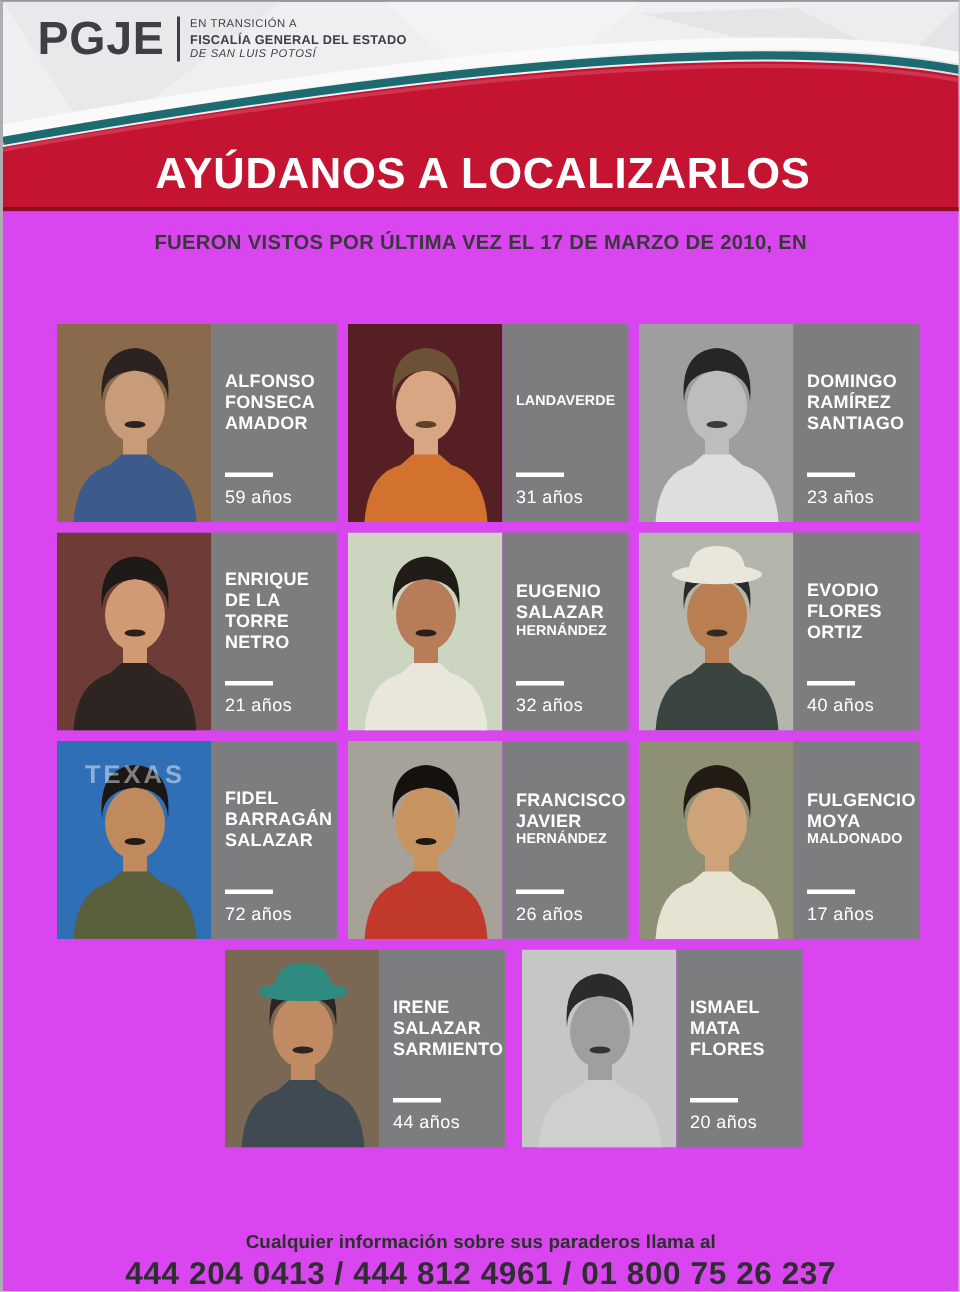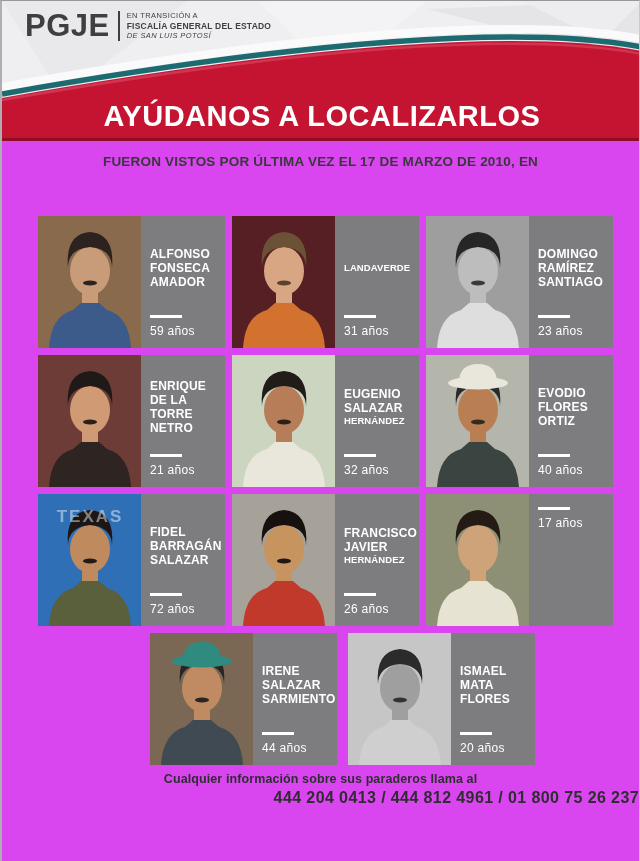"FULGENCIO" div.name-wrap { html: none -> <div> <div>FULGENCIO MOYA</div> <div>MALDONADO</div> </div> }
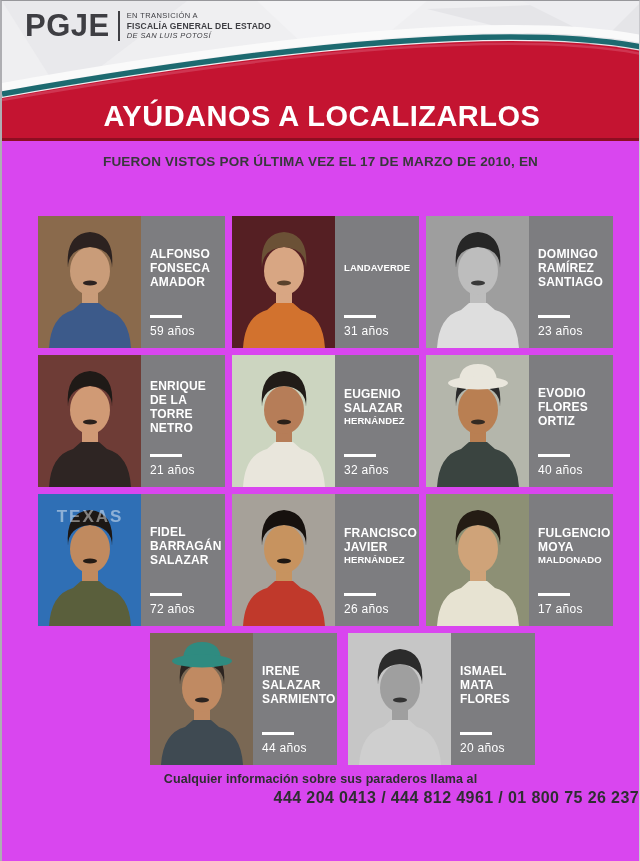"Cualquier información sobre sus" .footer { top: 771px -> 820px }
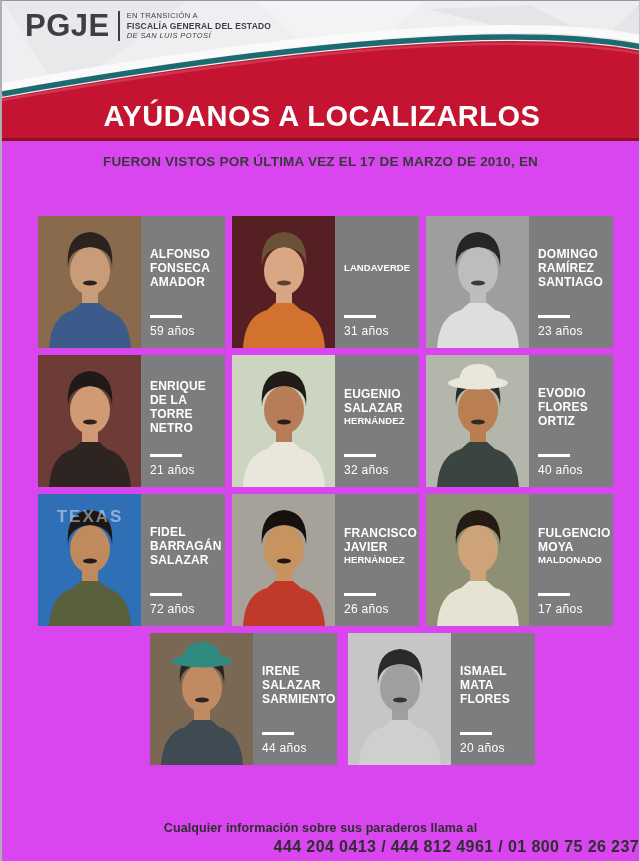"444 204 0413 / 444" .footer .phones { font-size: 16px -> 21px; text-align: right -> none }
